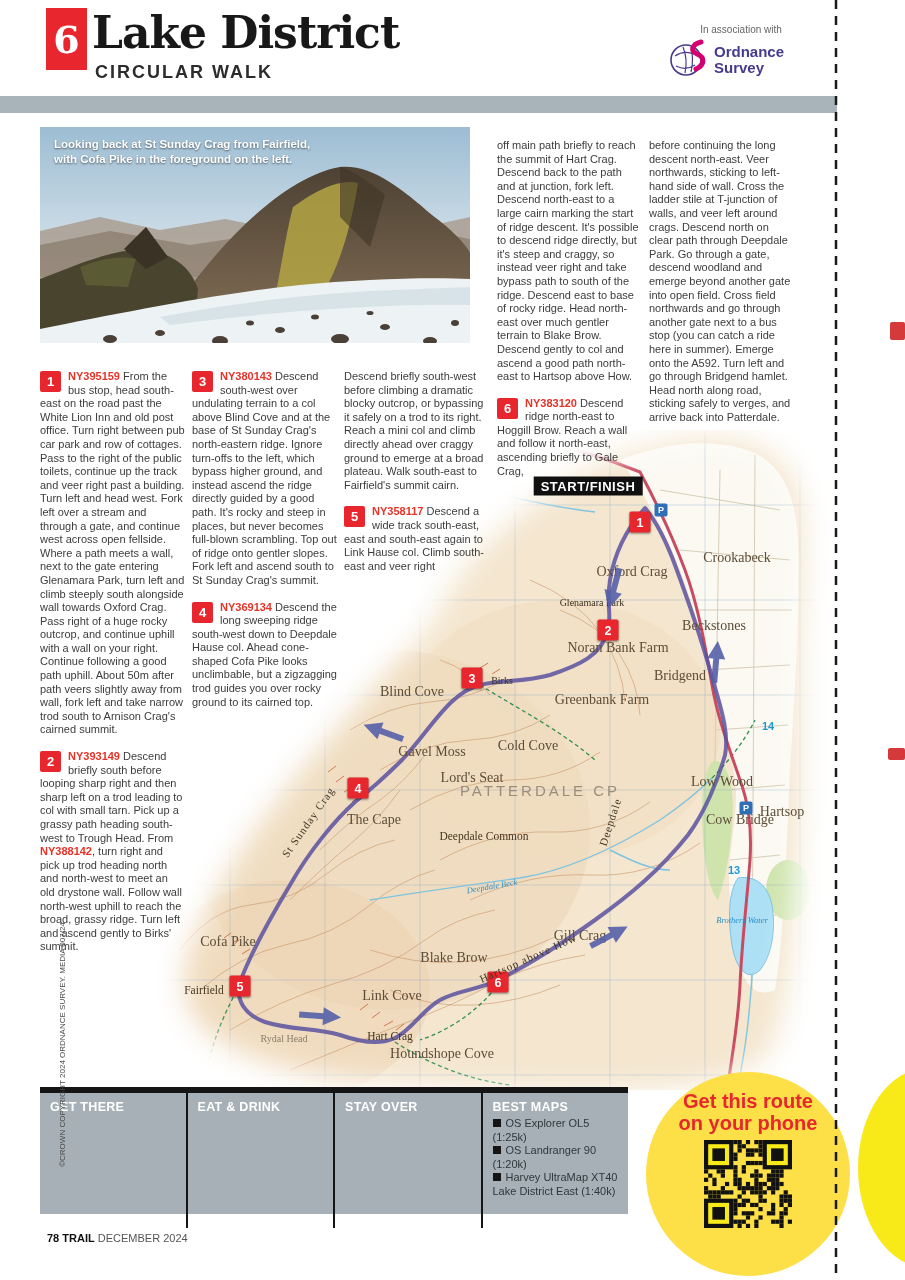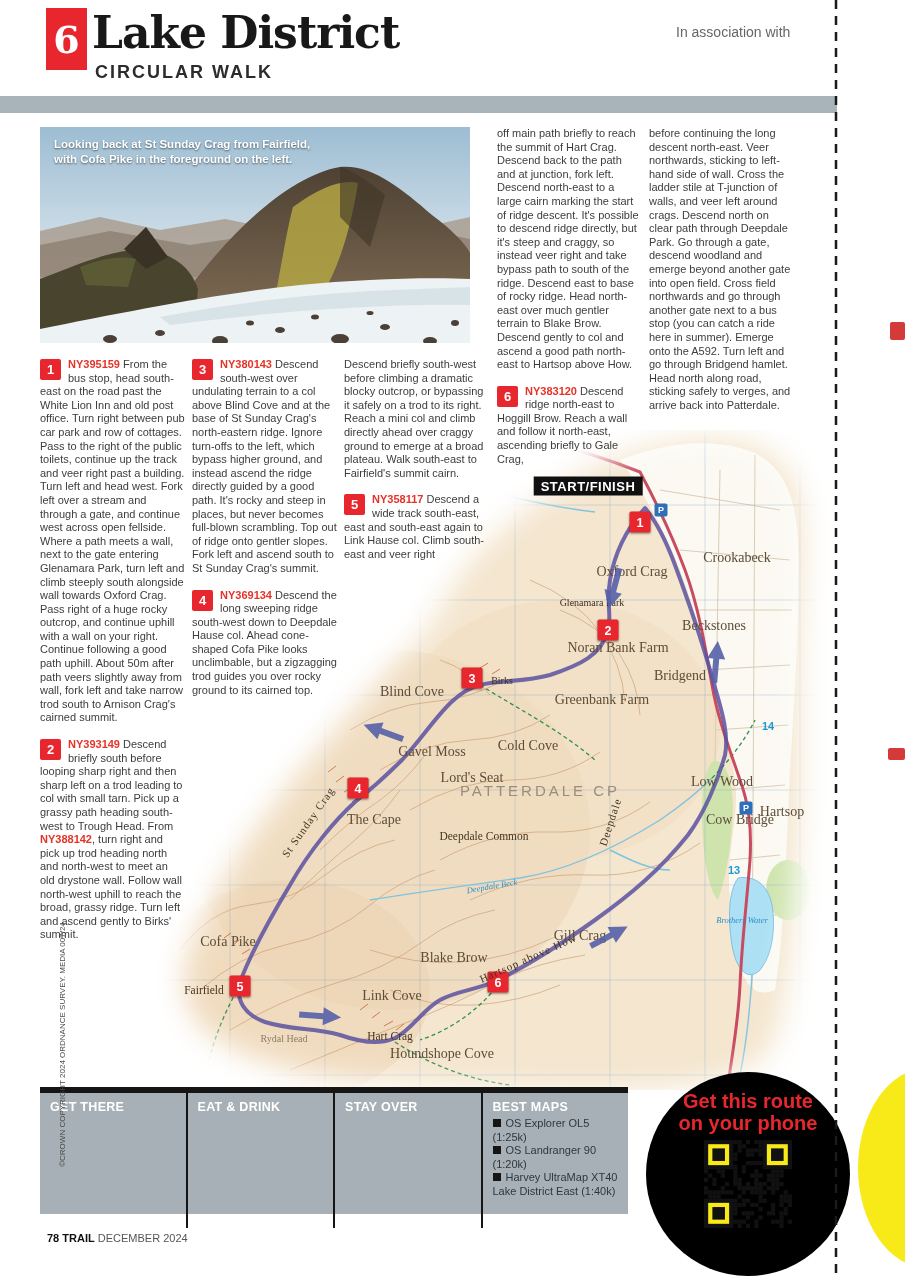"In association with" .assoc { font-size: 14px -> 10px; text-align: none -> center }
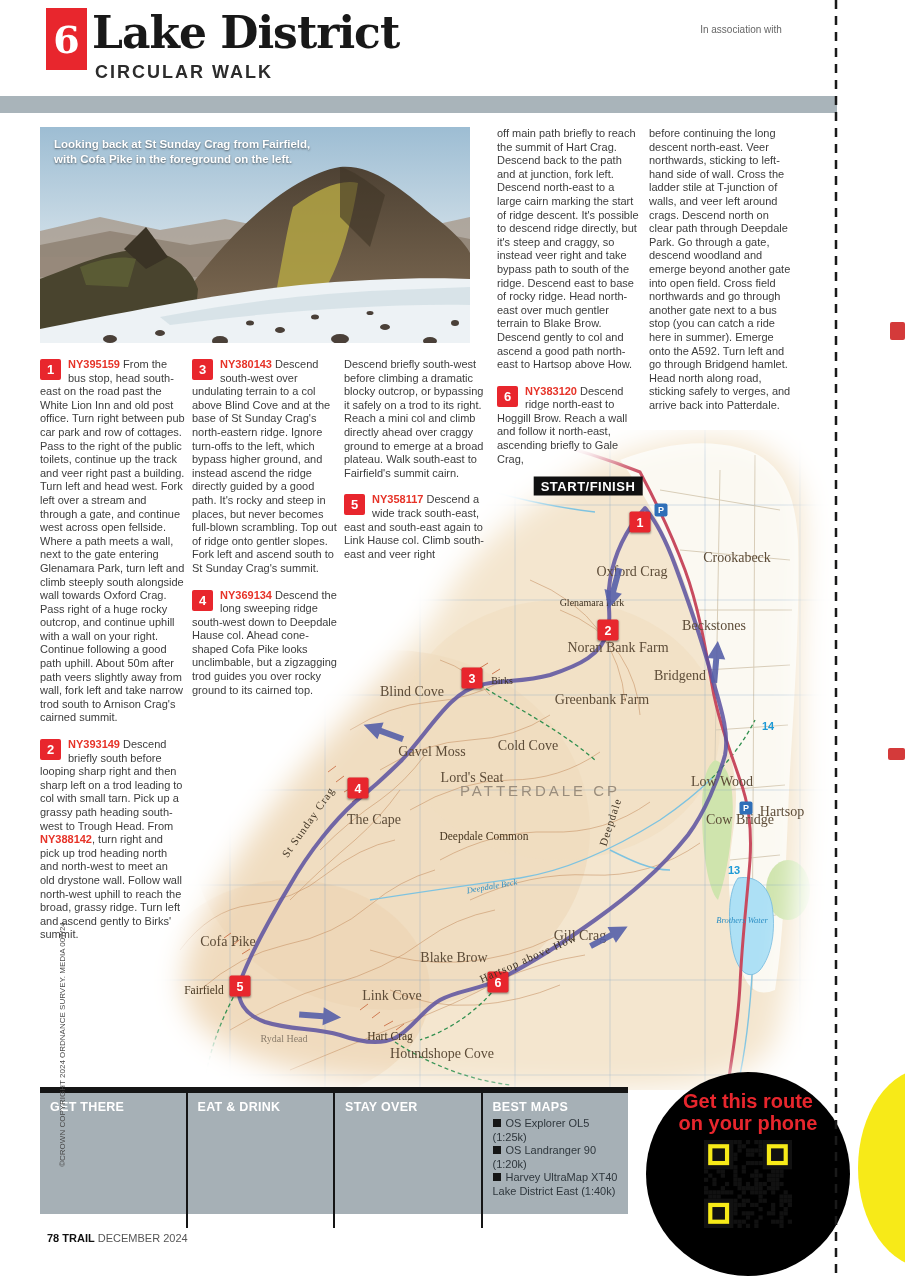"Ordnance" div.os-logo { html: none -> <div> <span> <svg> <circle></circle> <path></path> <path></path> </svg> </span> <span> <span>Ordnance</span><br> <span>Survey</span> </span> </div> }
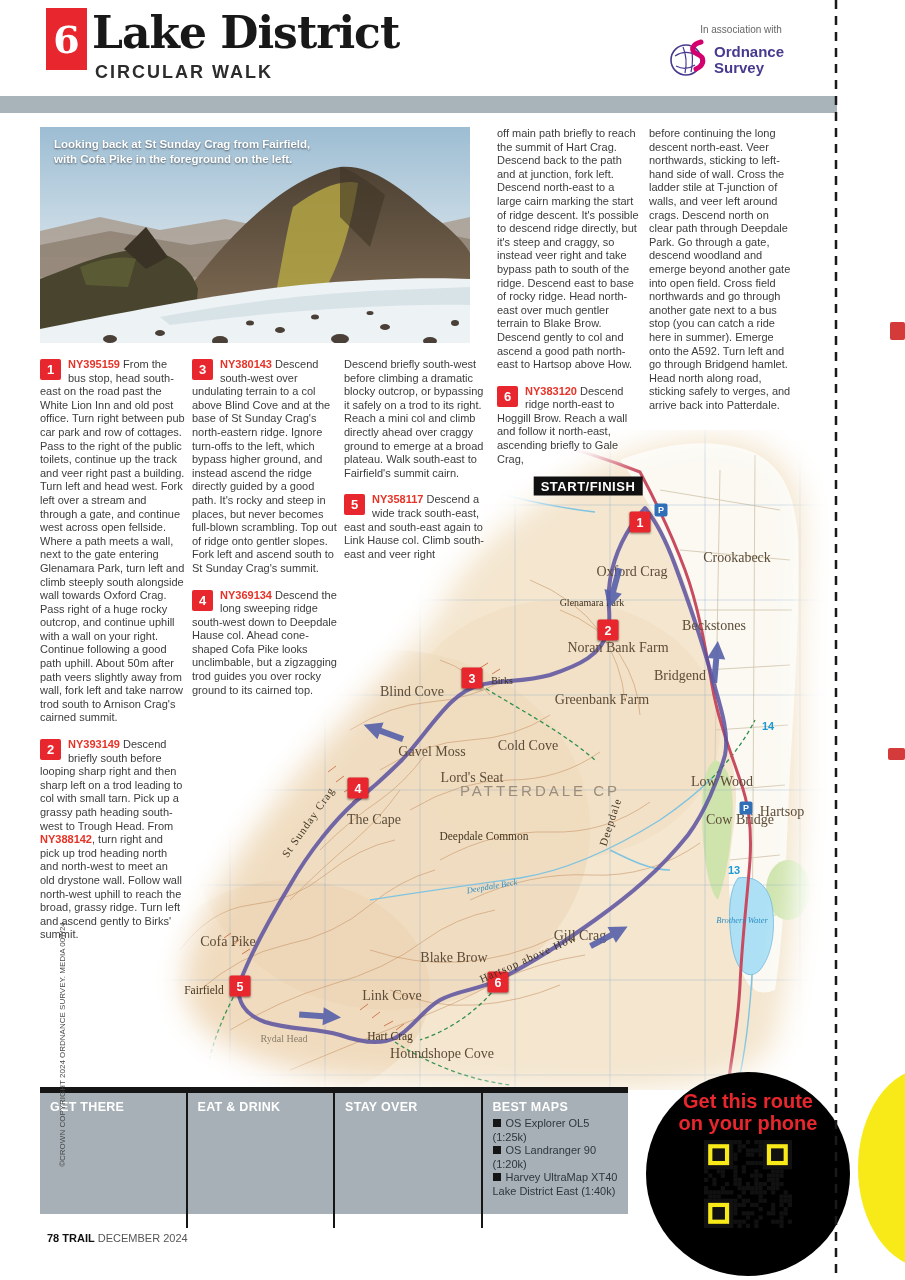"off main path briefly to" .step { margin: 0 0 13px 0 -> 12px 0 13px 0 }
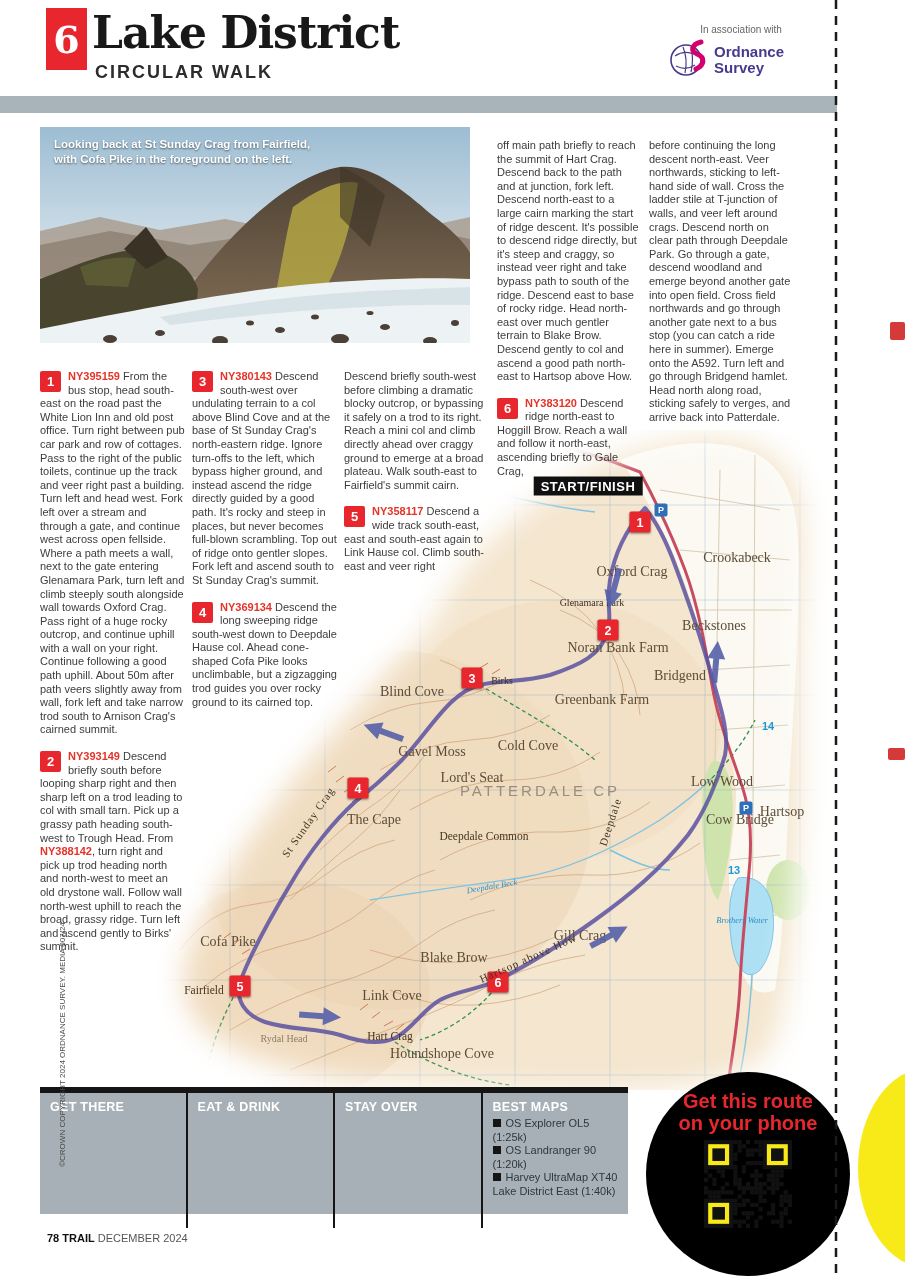"Get this route" #qr-badge { background: #000000 -> #fde047 }
